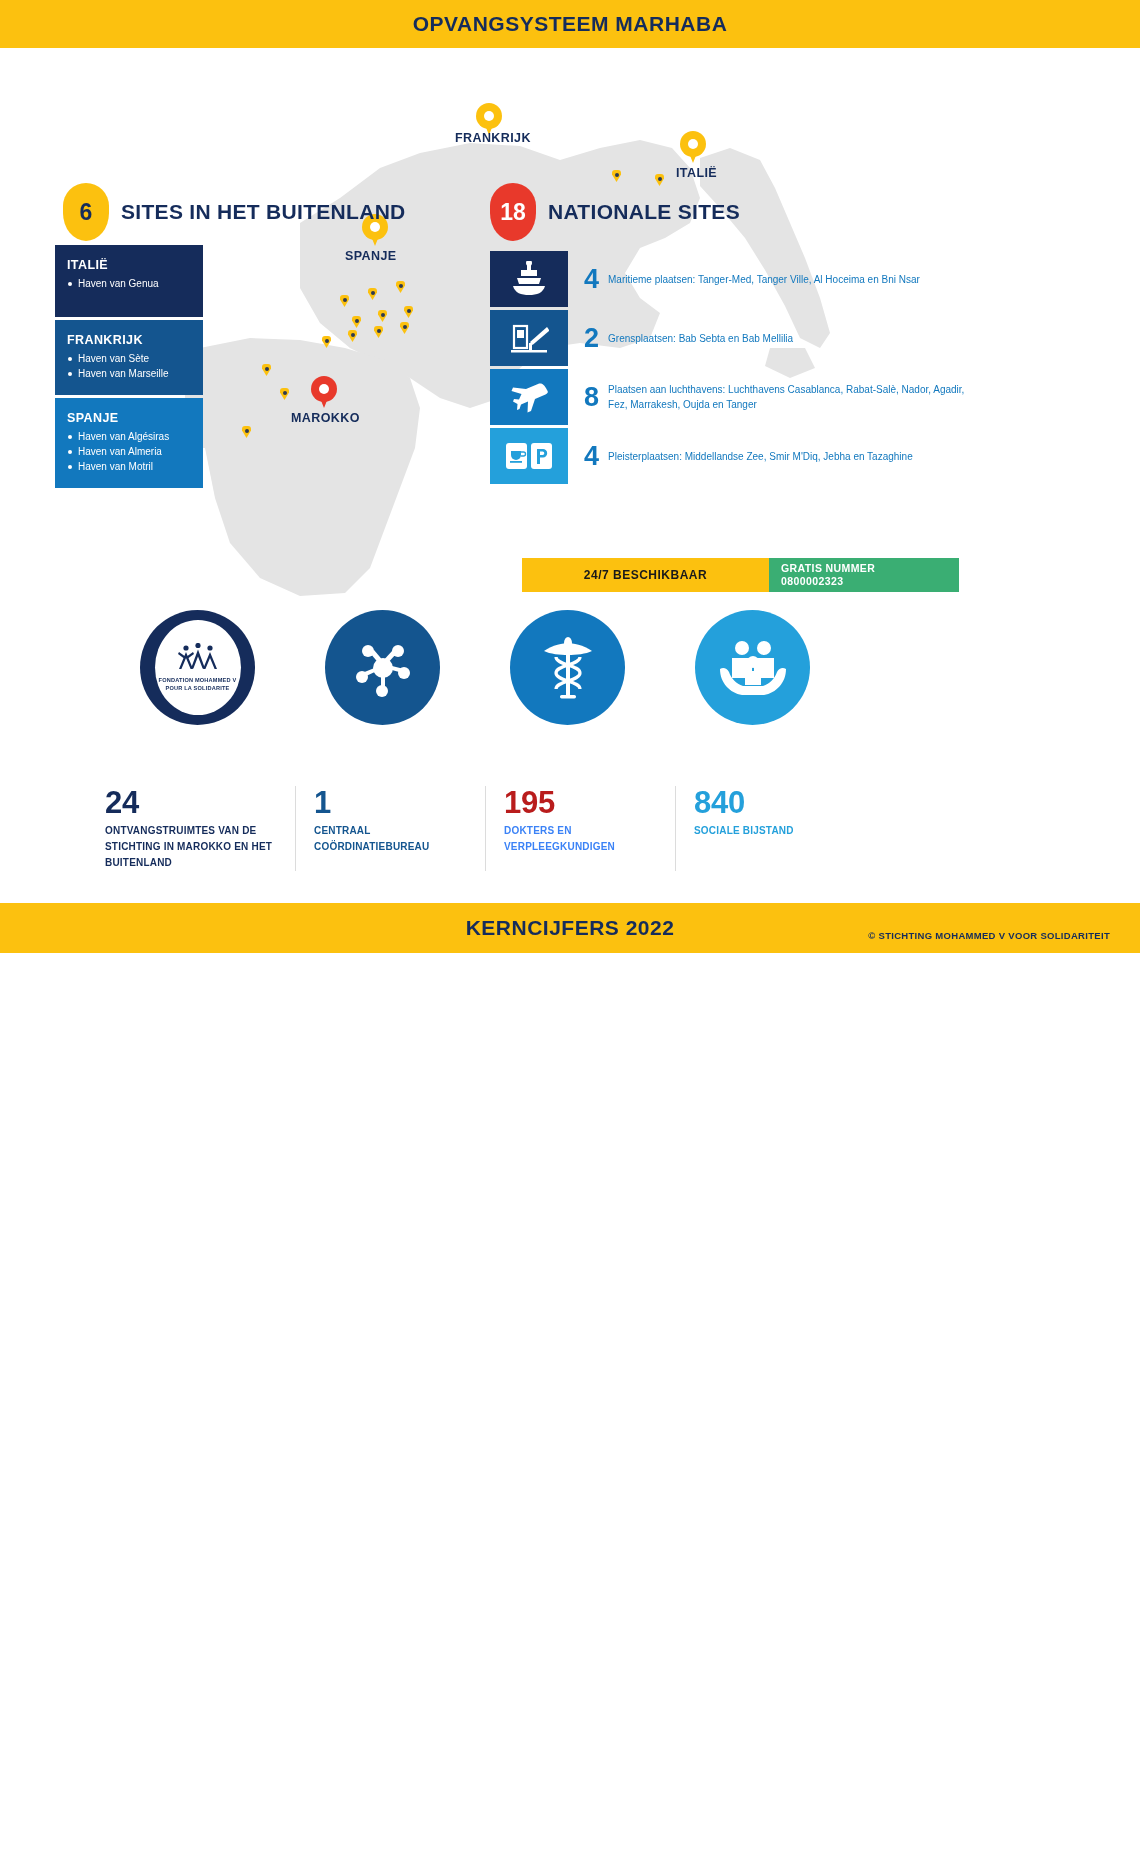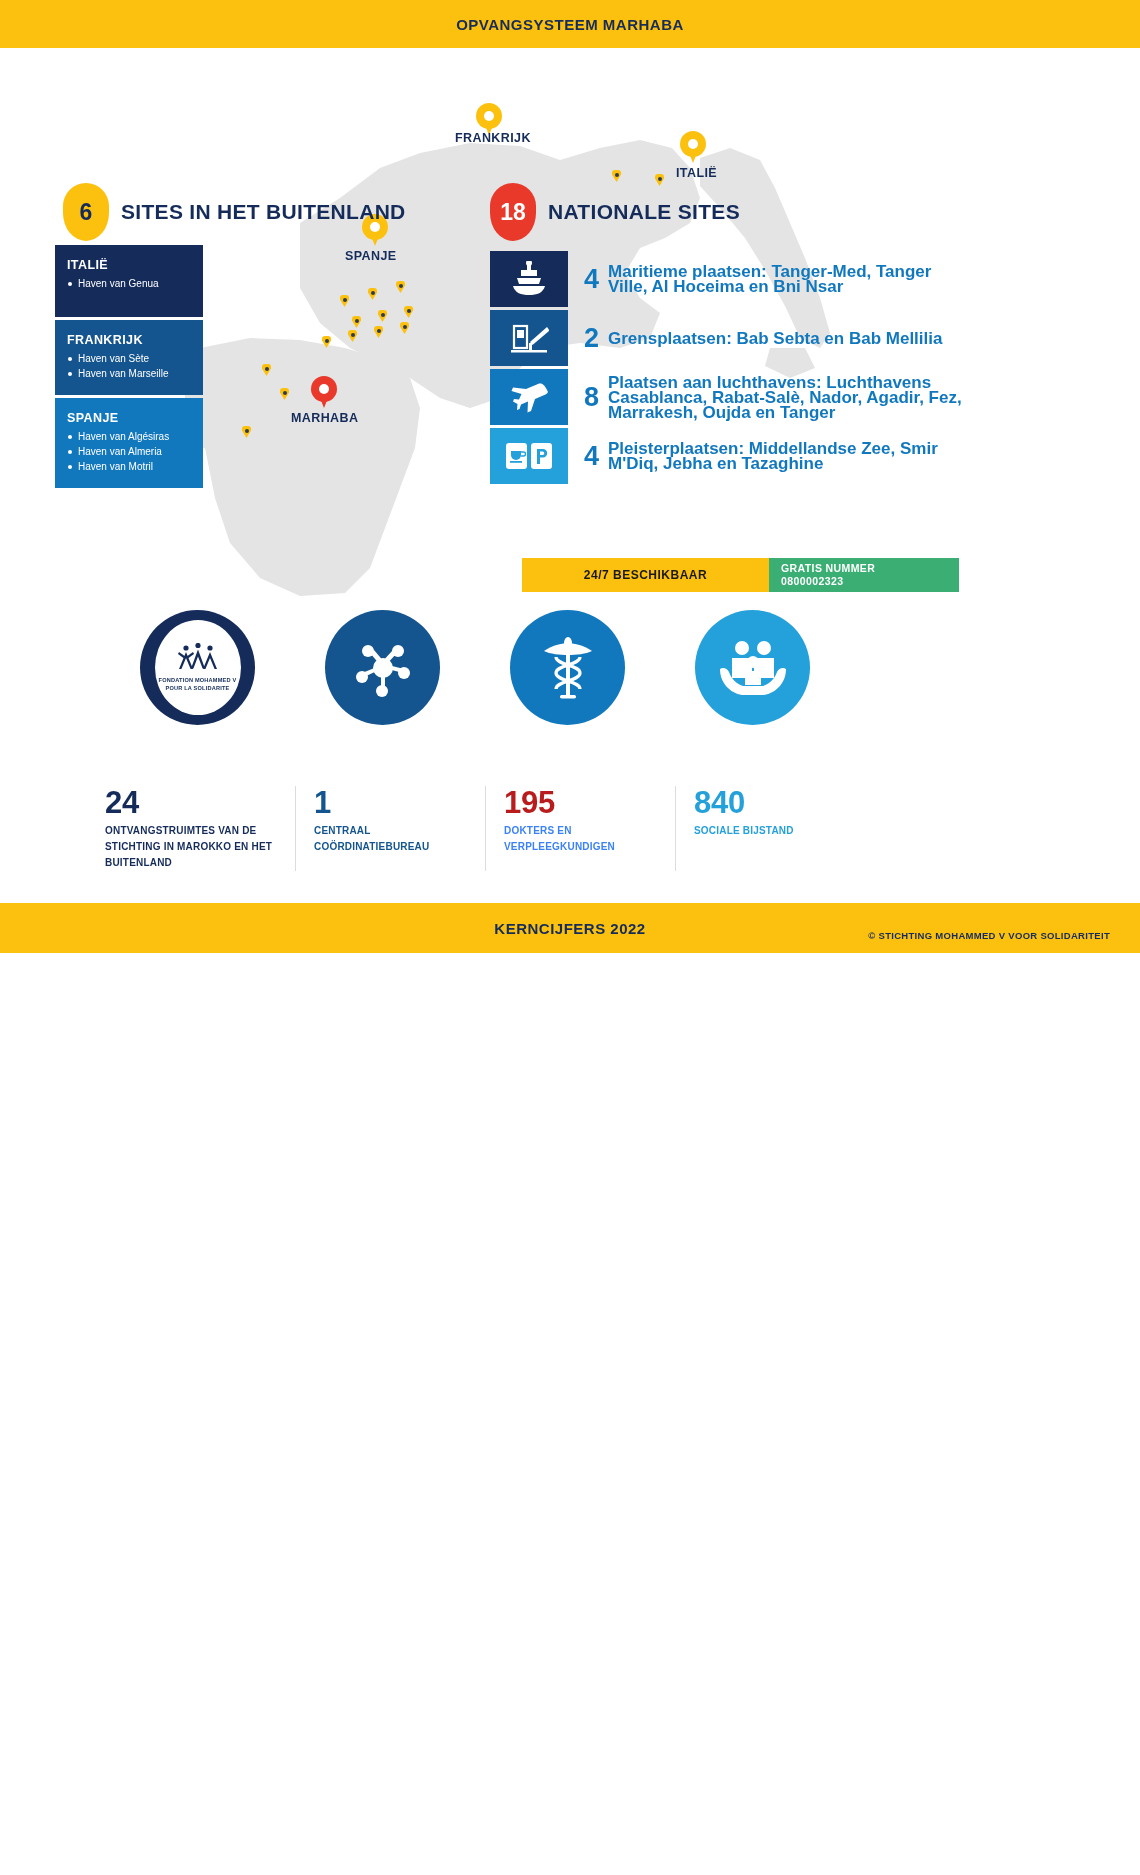"OPVANGSYSTEEM MARHABA" .banner-title { font-size: 15px -> 21px }
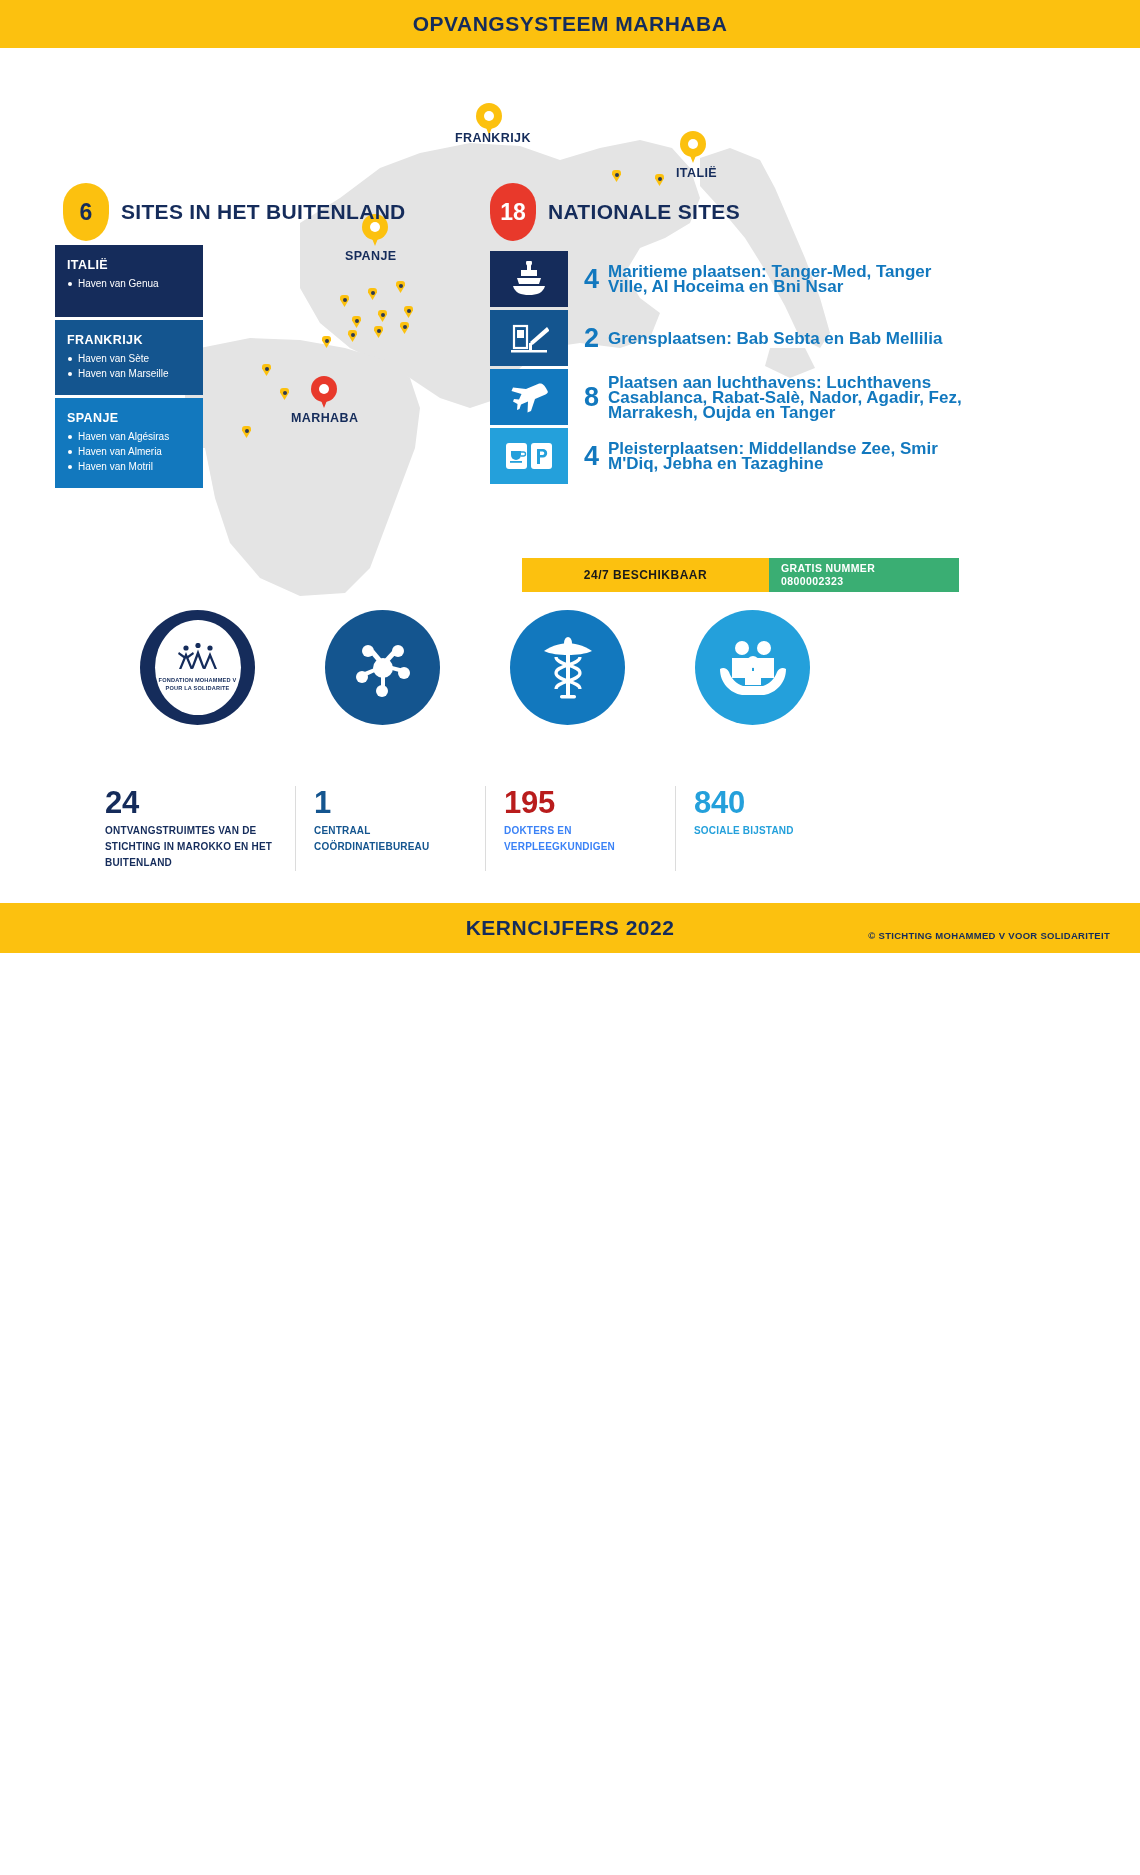"Maritieme plaatsen: Tanger-Med, Tanger" .ndesc { font-size: 17px -> 10px; font-weight: bold -> normal }
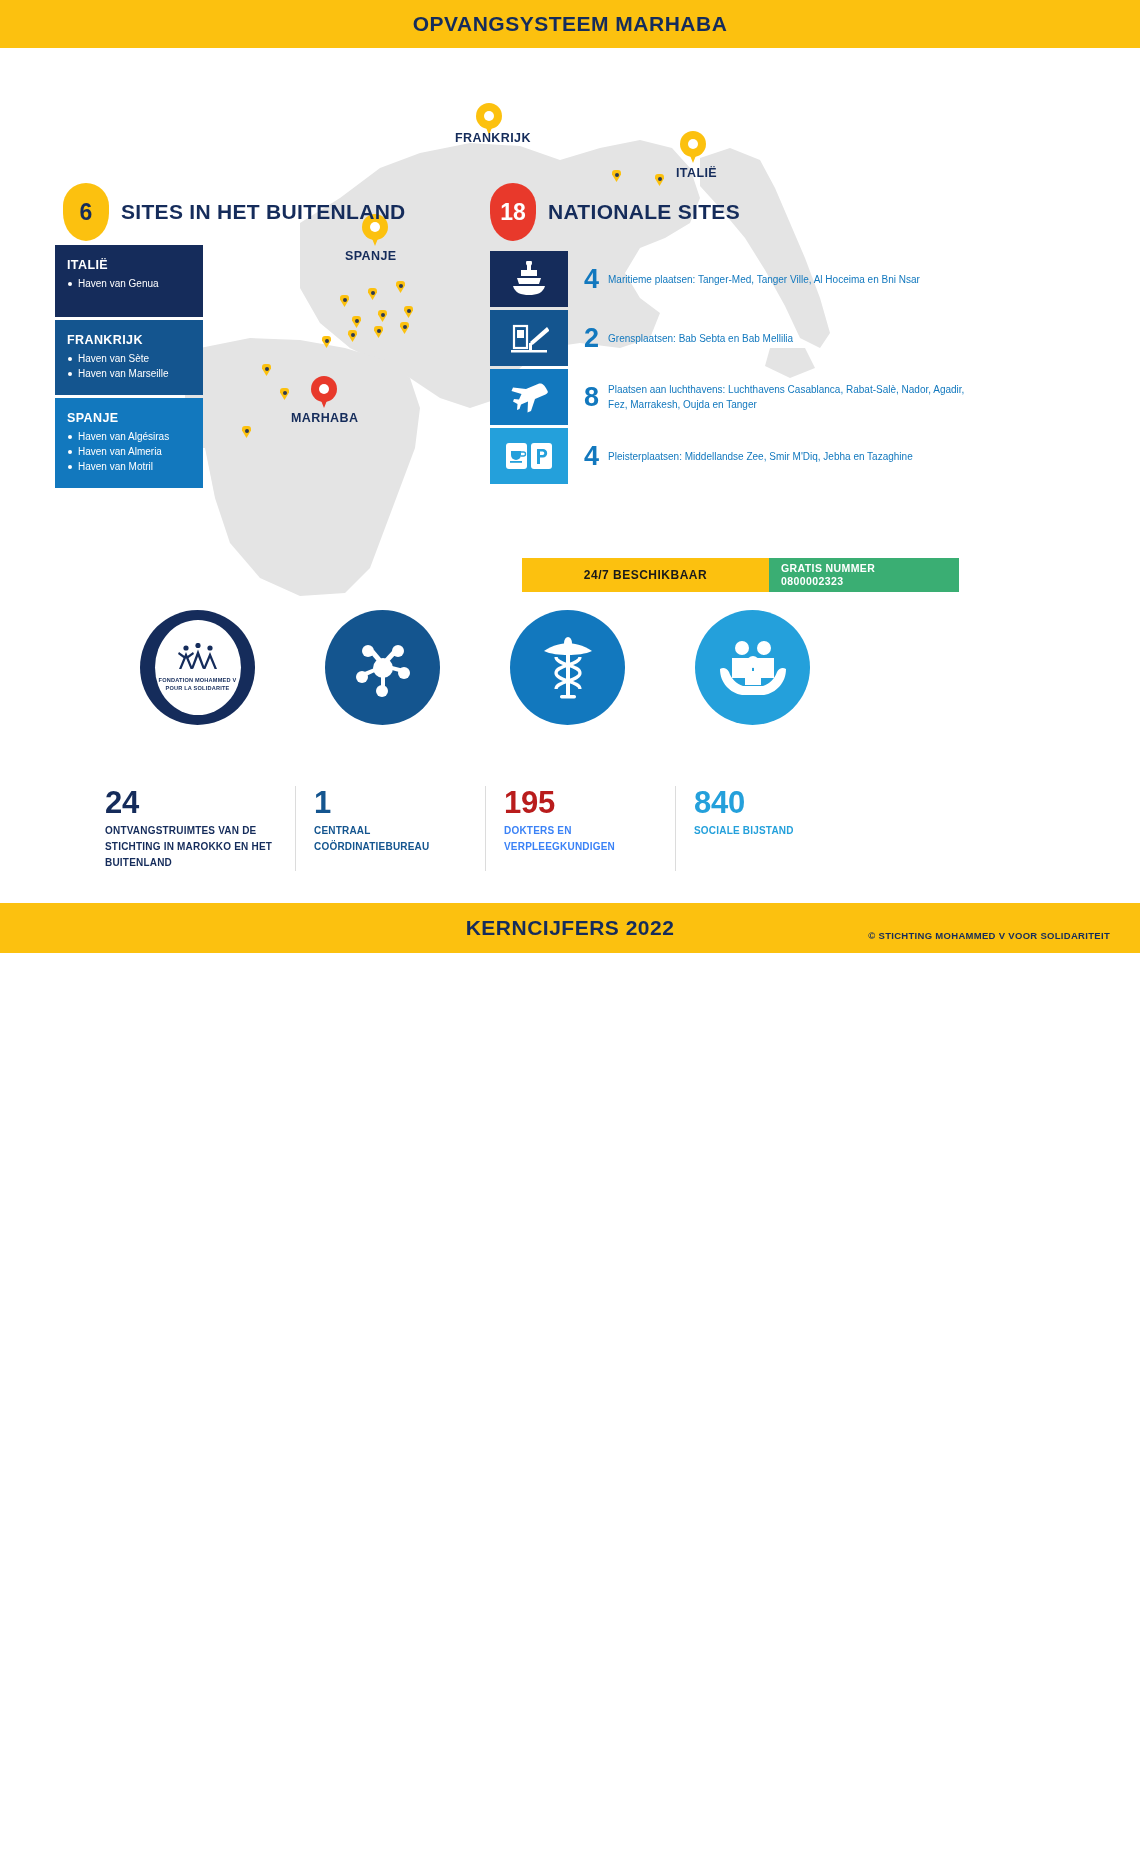"MARHABA" div.pin-label { text: MARHABA -> MAROKKO }
